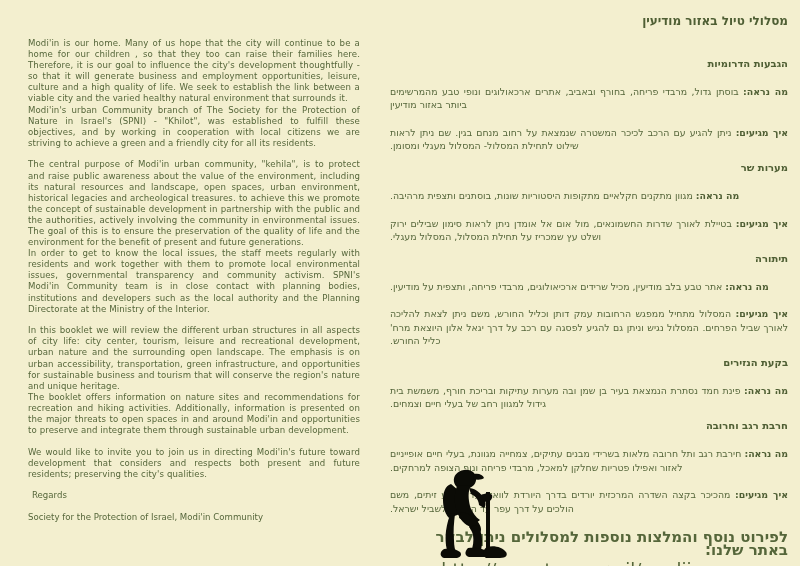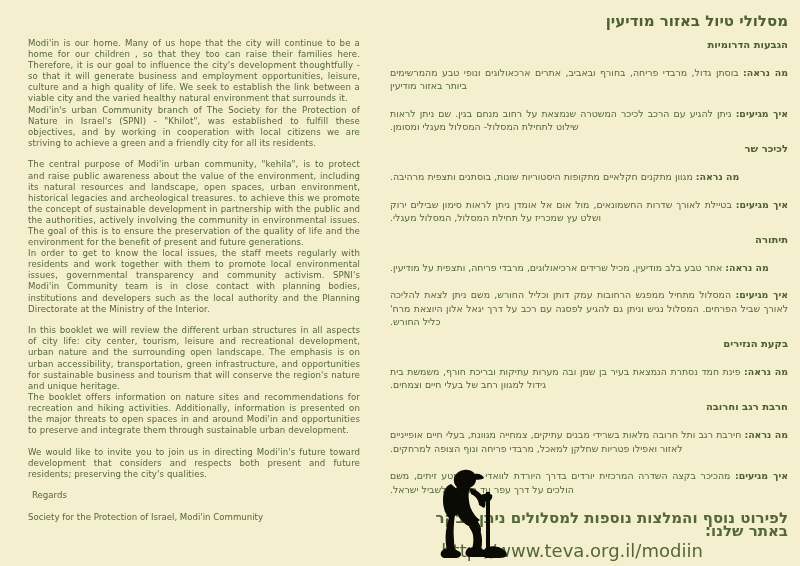"מסלולי טיול באזור מודיעין" .he-title { font-size: 15px -> 12px; margin-bottom: 9px -> 28px }
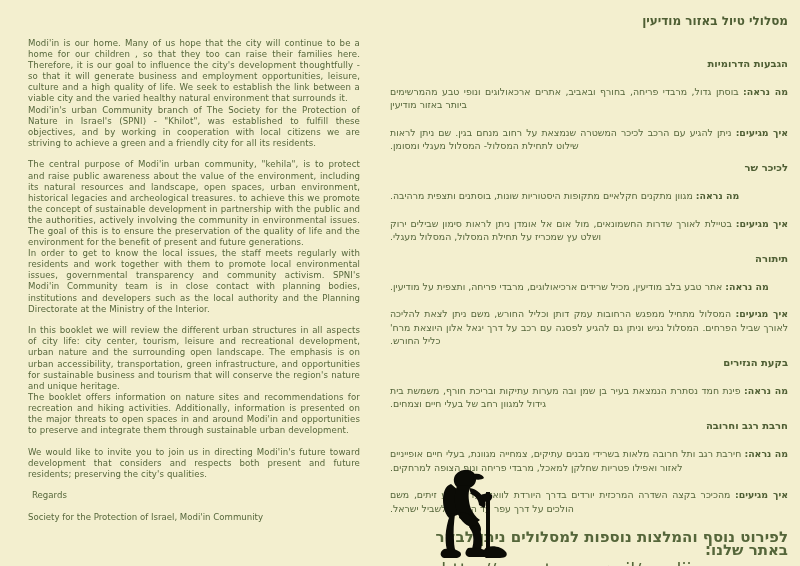"לכיכר שר" div.he-heading { text: לכיכר -> מערות }
